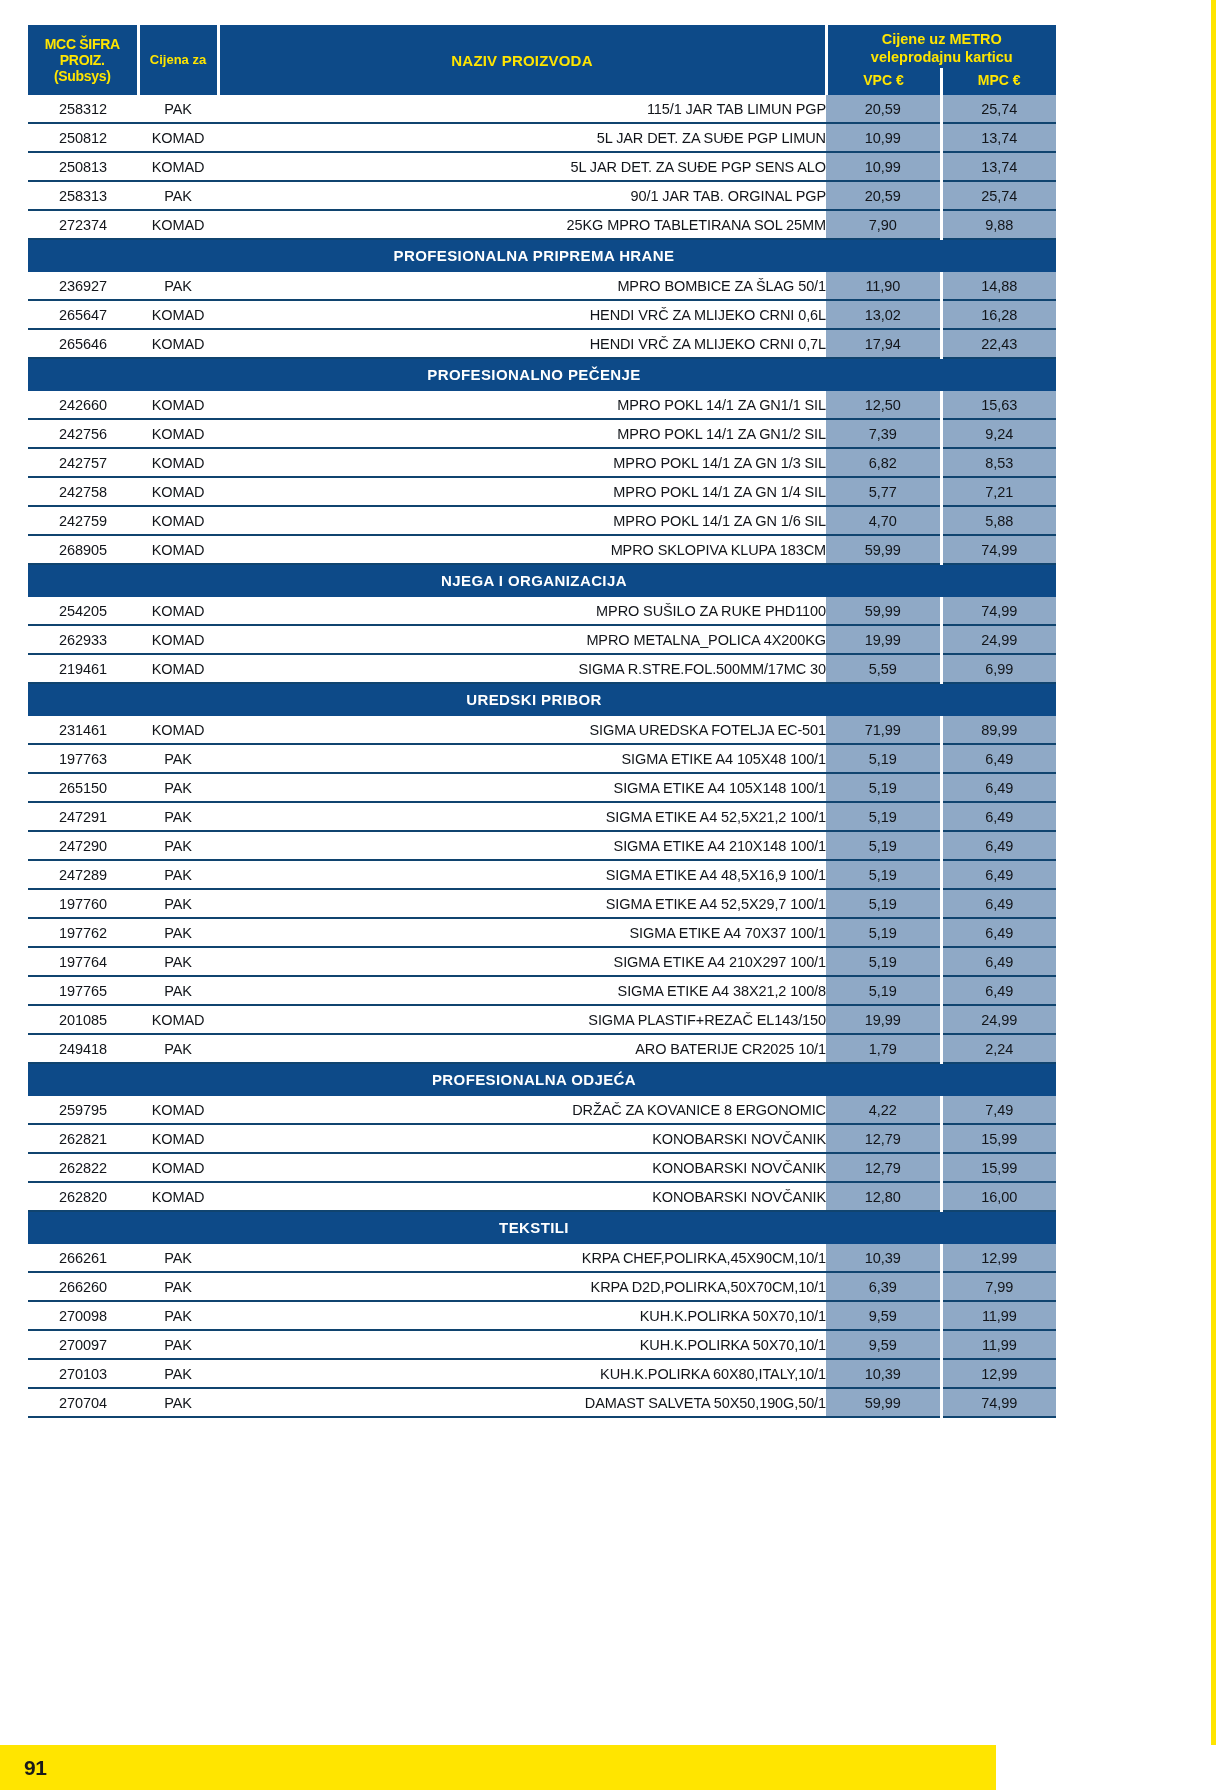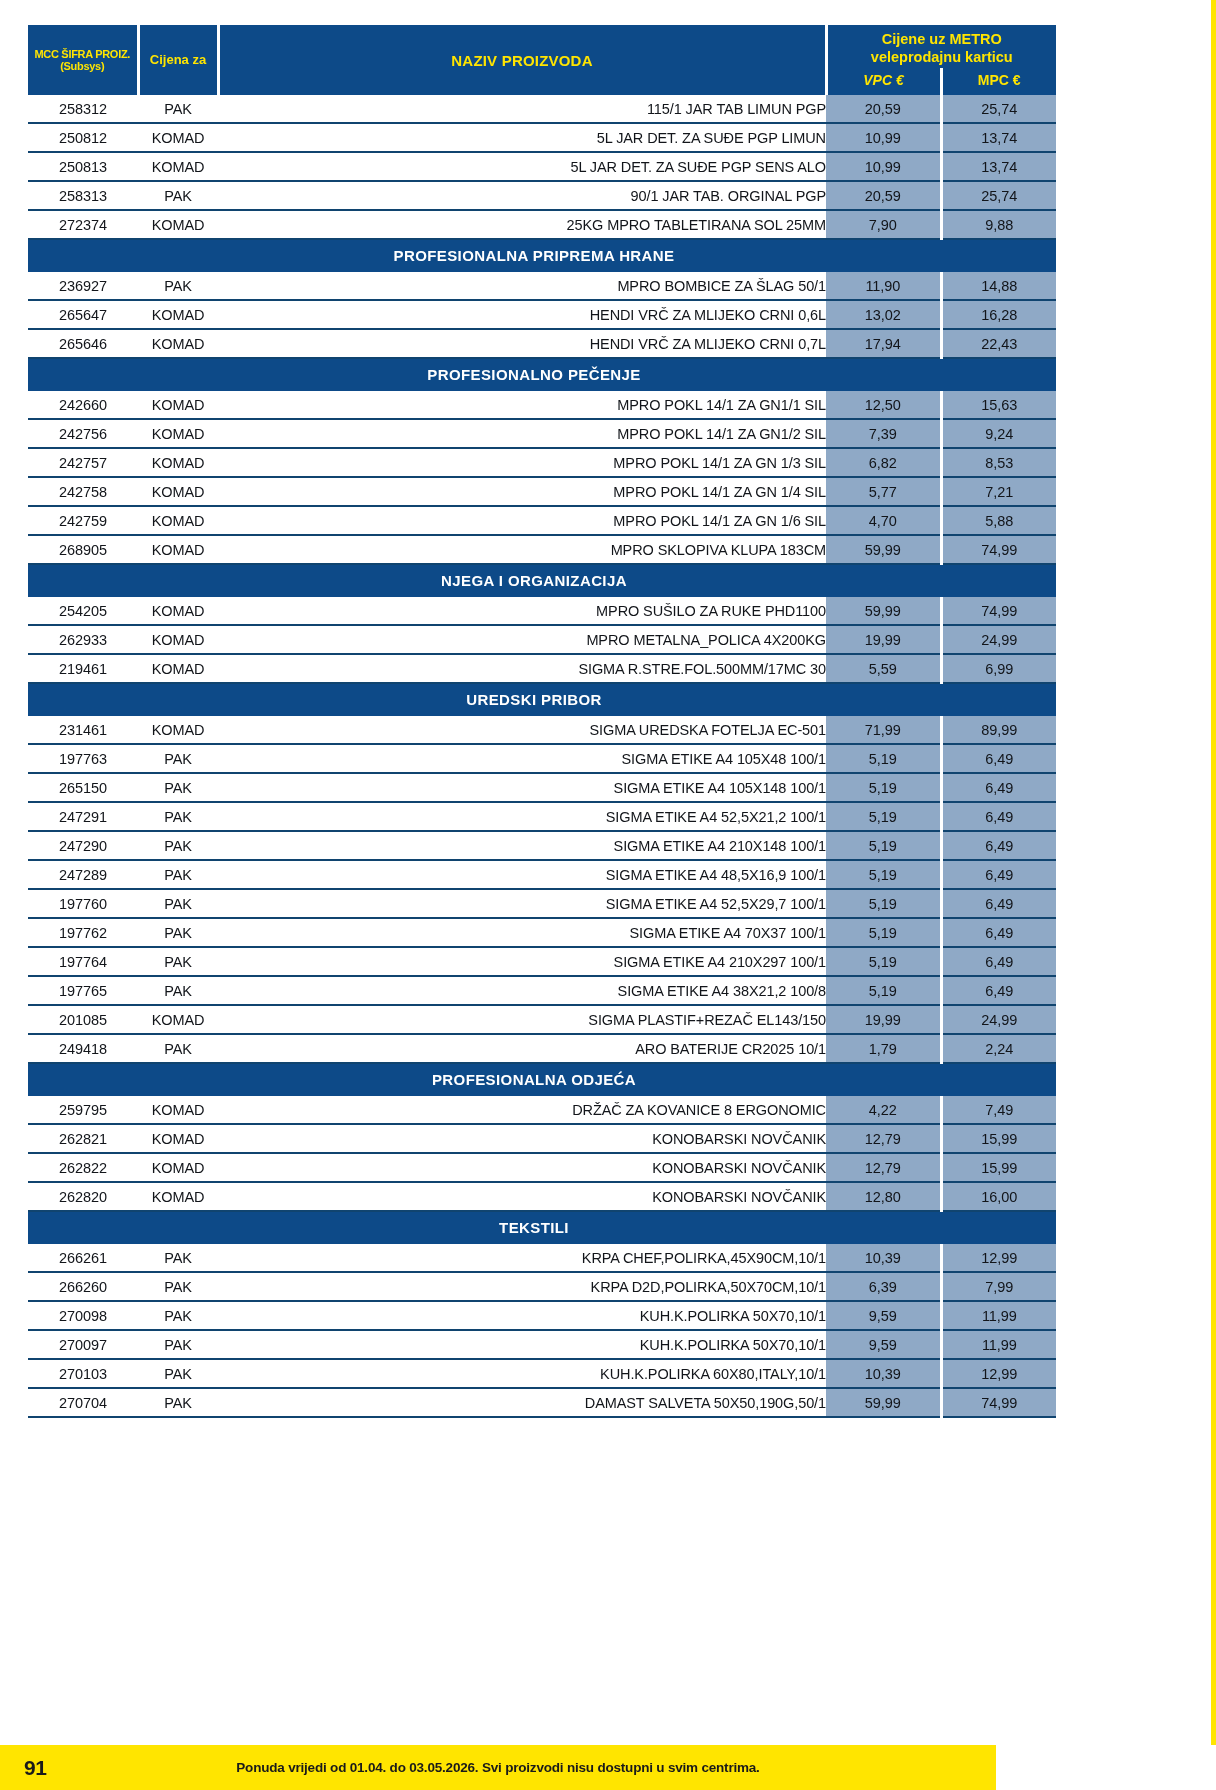"MCC ŠIFRA PROIZ." .th-code { font-size: 11px -> 14px }
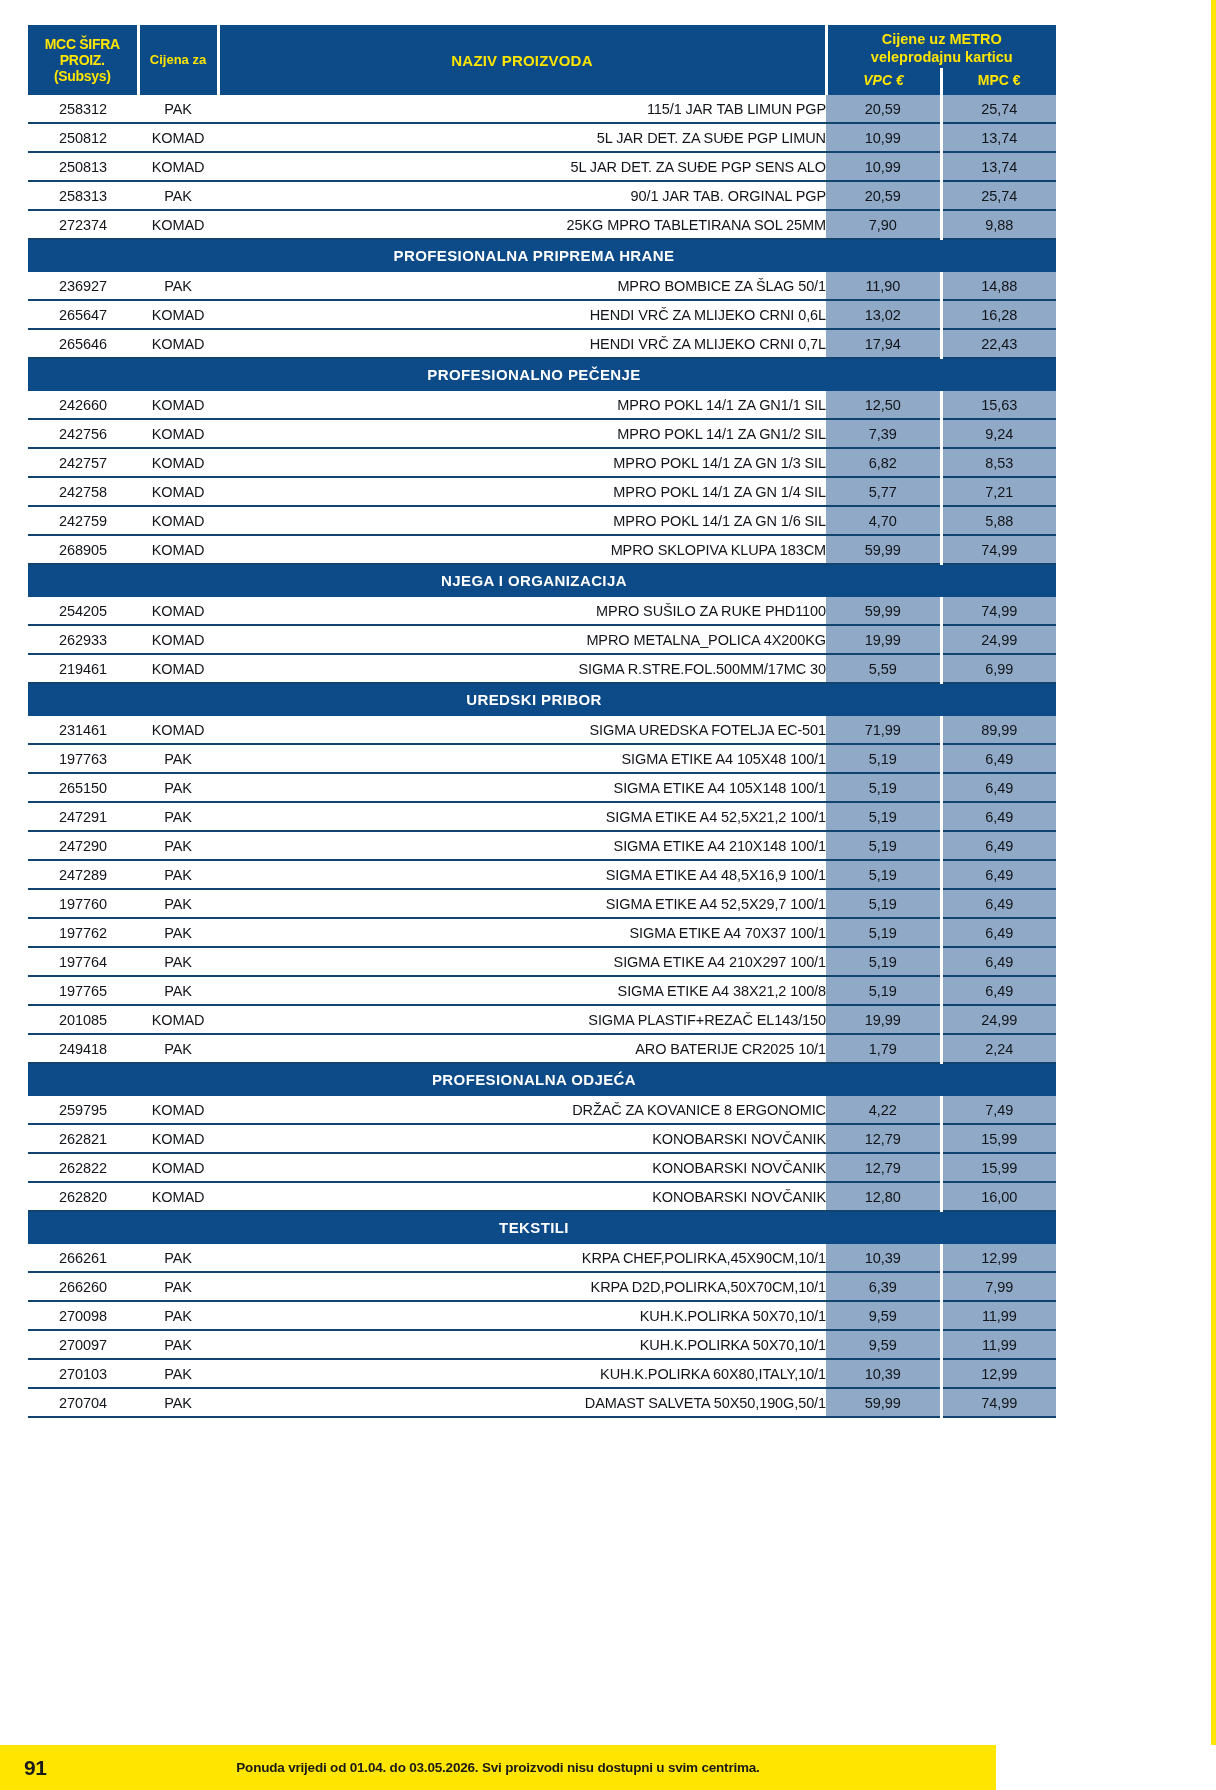"VPC €" .th-vpc { font-style: italic -> none }
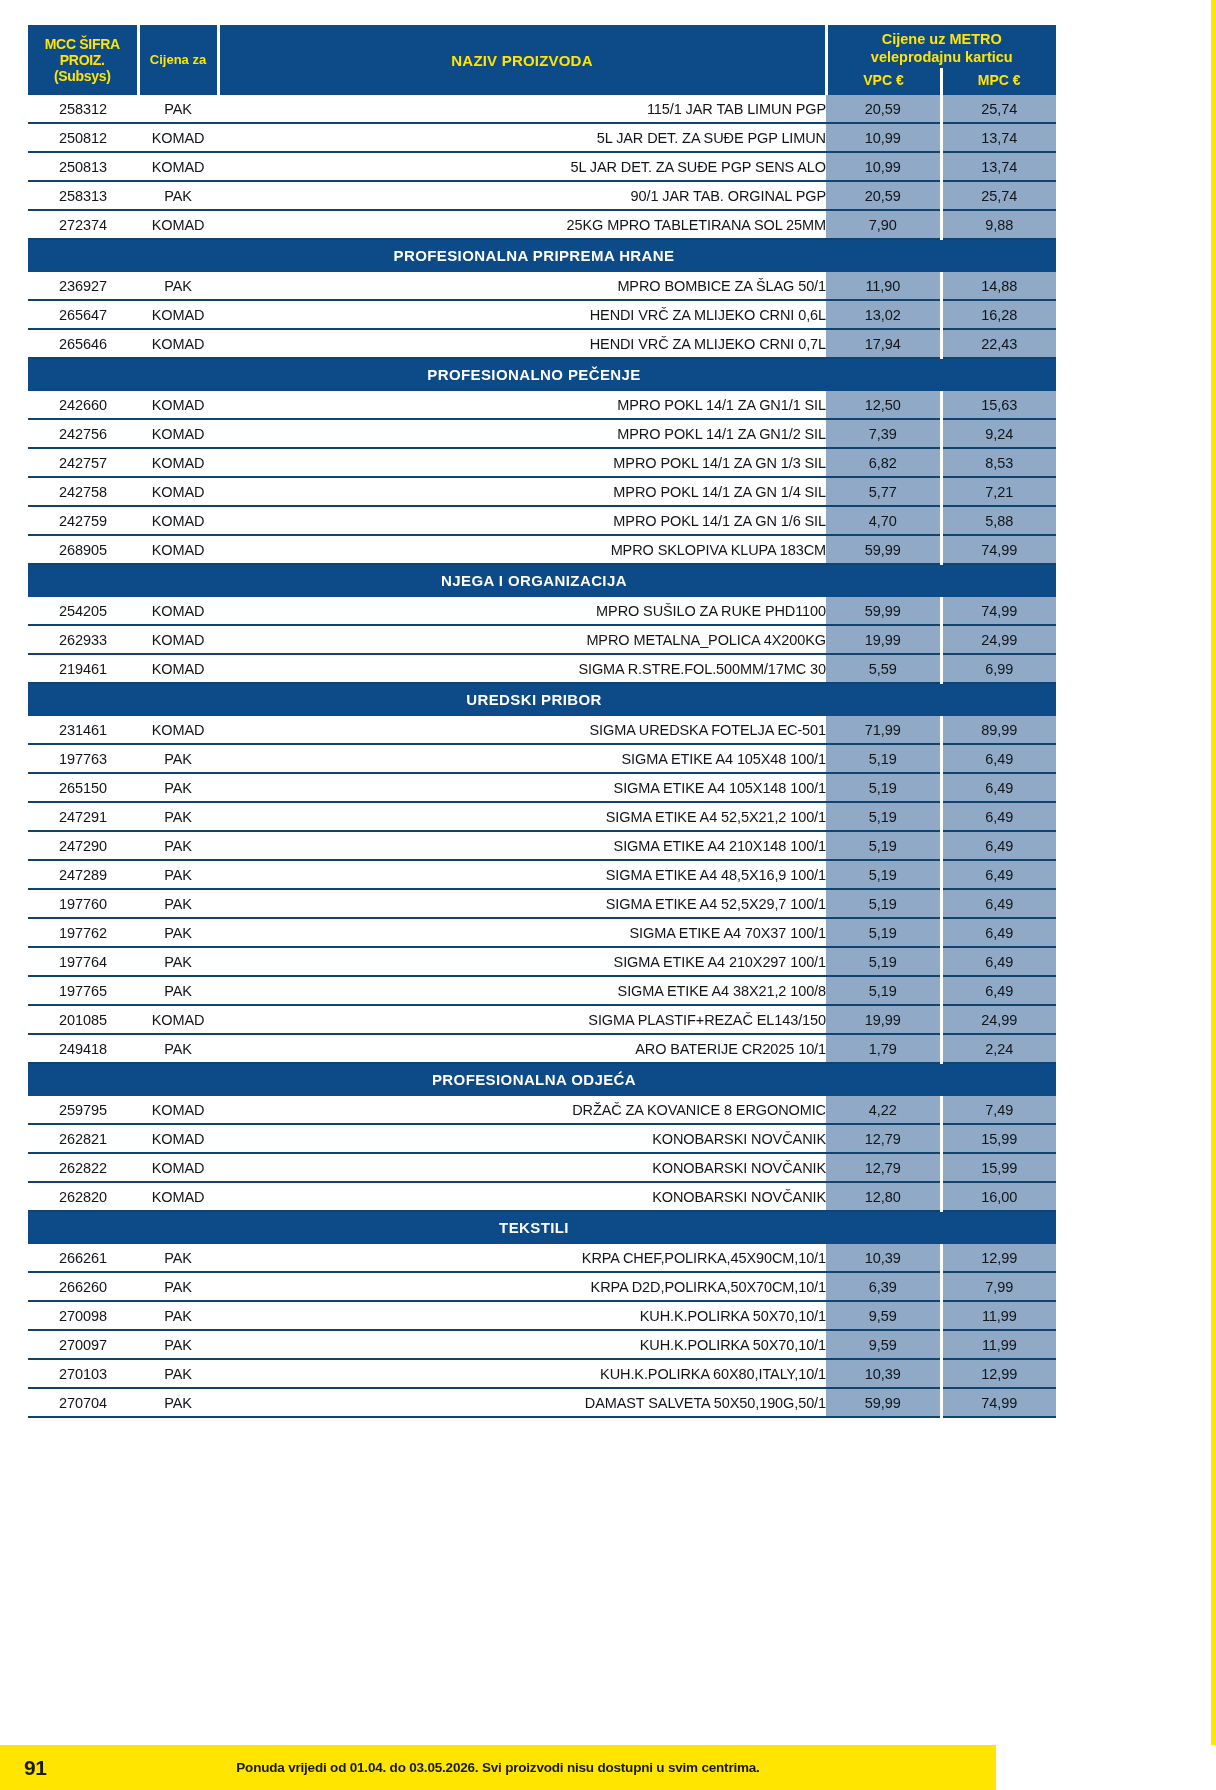"Ponuda vrijedi od 01.04. do" div.footer-note { html: <div>Ponuda vrijedi od 01.04. do 03.05.2026. Svi proizvodi nisu dostupni u svim centrima.</div> -> none }
